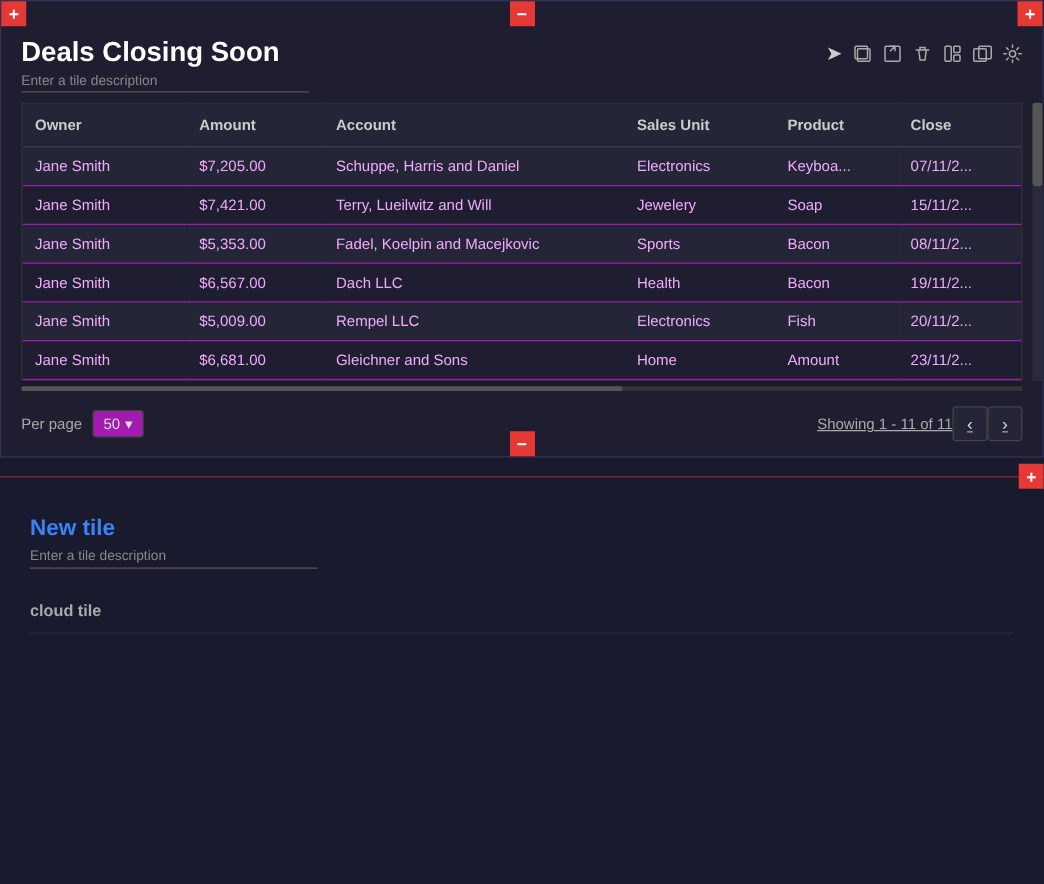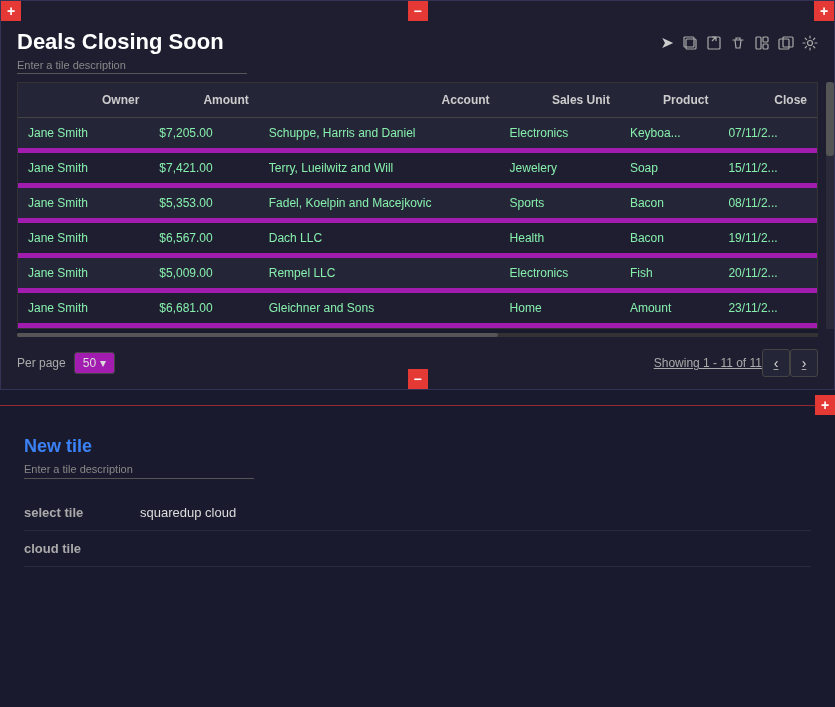"Owner" .data-table th { text-align: right -> left }
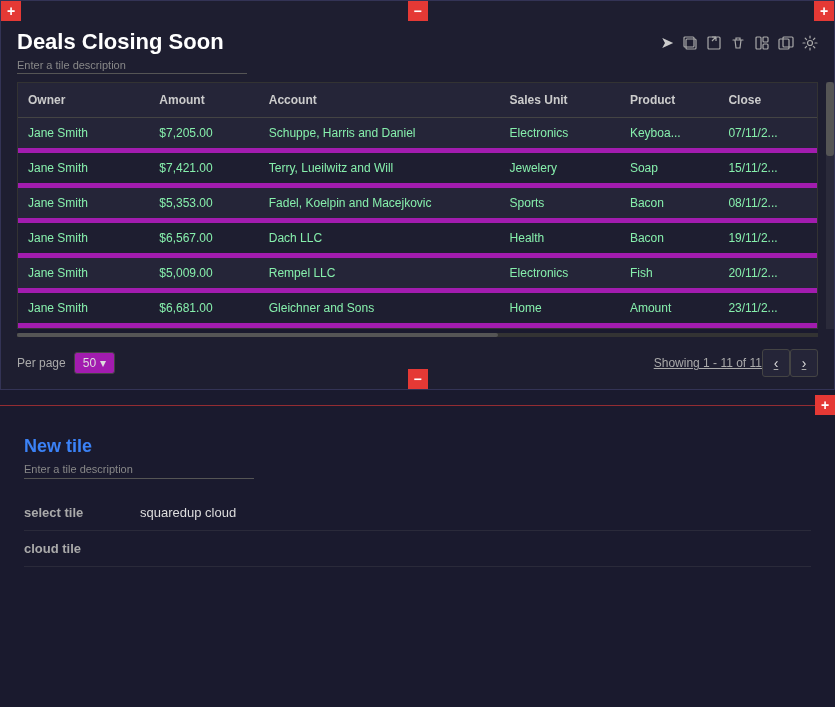"Jane Smith" .data-table td { border-bottom: 5px solid #a21caf -> 1px solid #a21caf; color: #86efac -> #f0abfc }
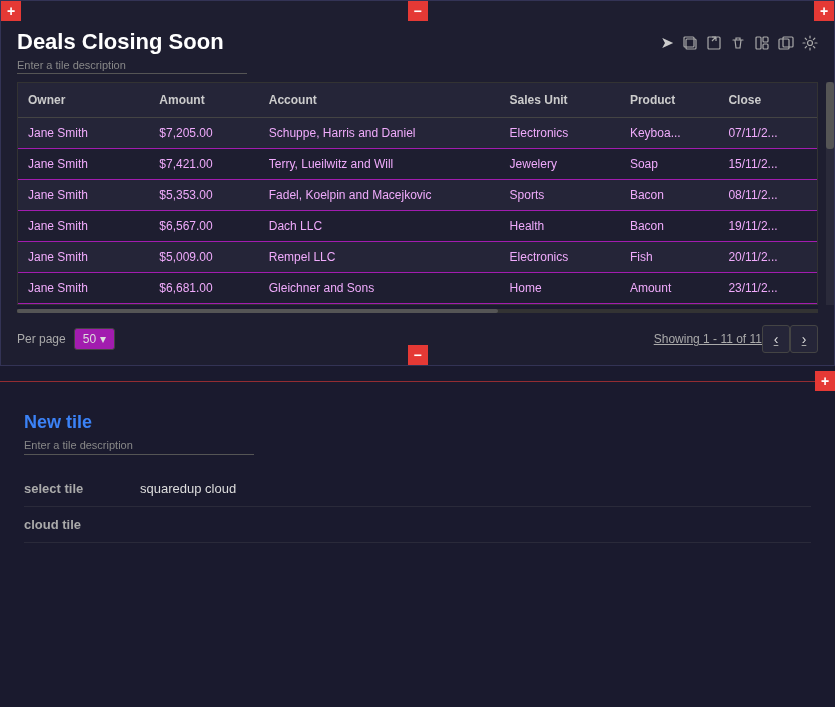"select tile" div.config-row { html: <div> <span>select tile</span> <span>squaredup cloud</span> </div> -> none }
